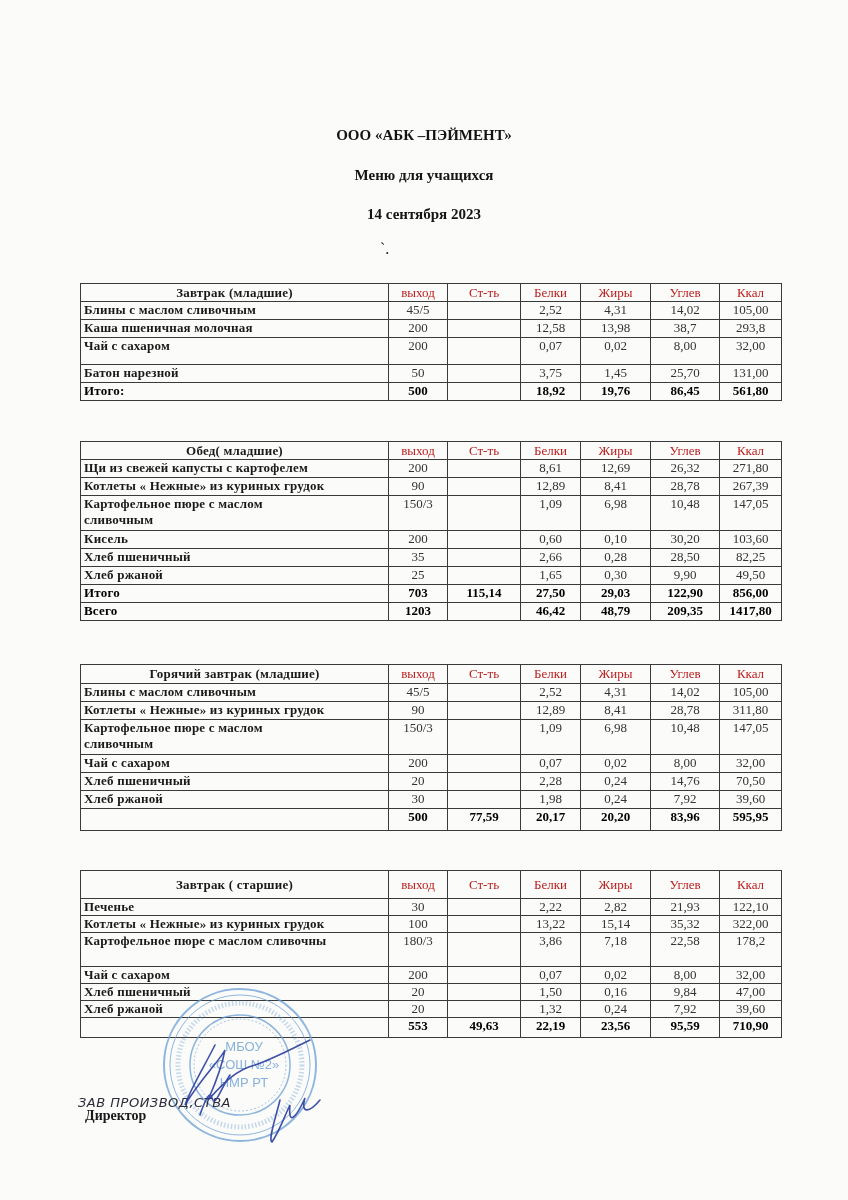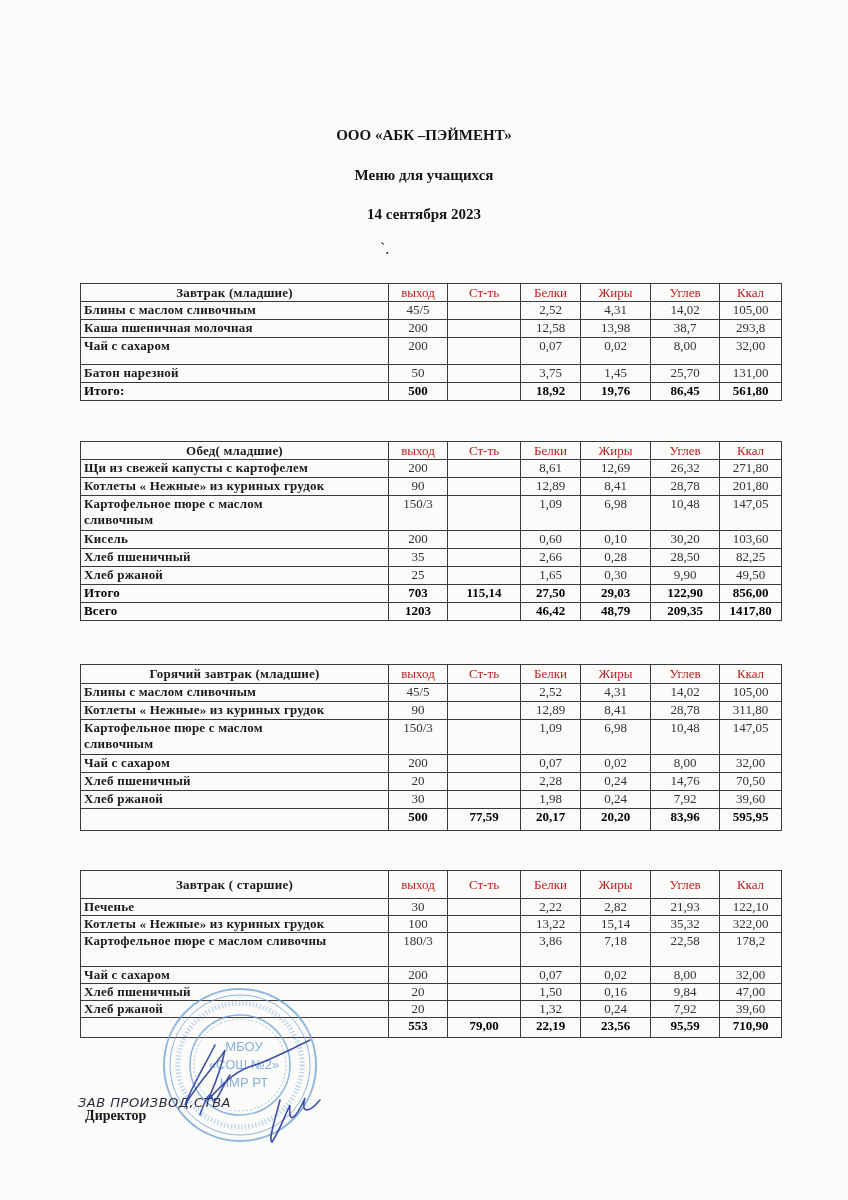"201,80" td.num { text: 201,80 -> 267,39 }
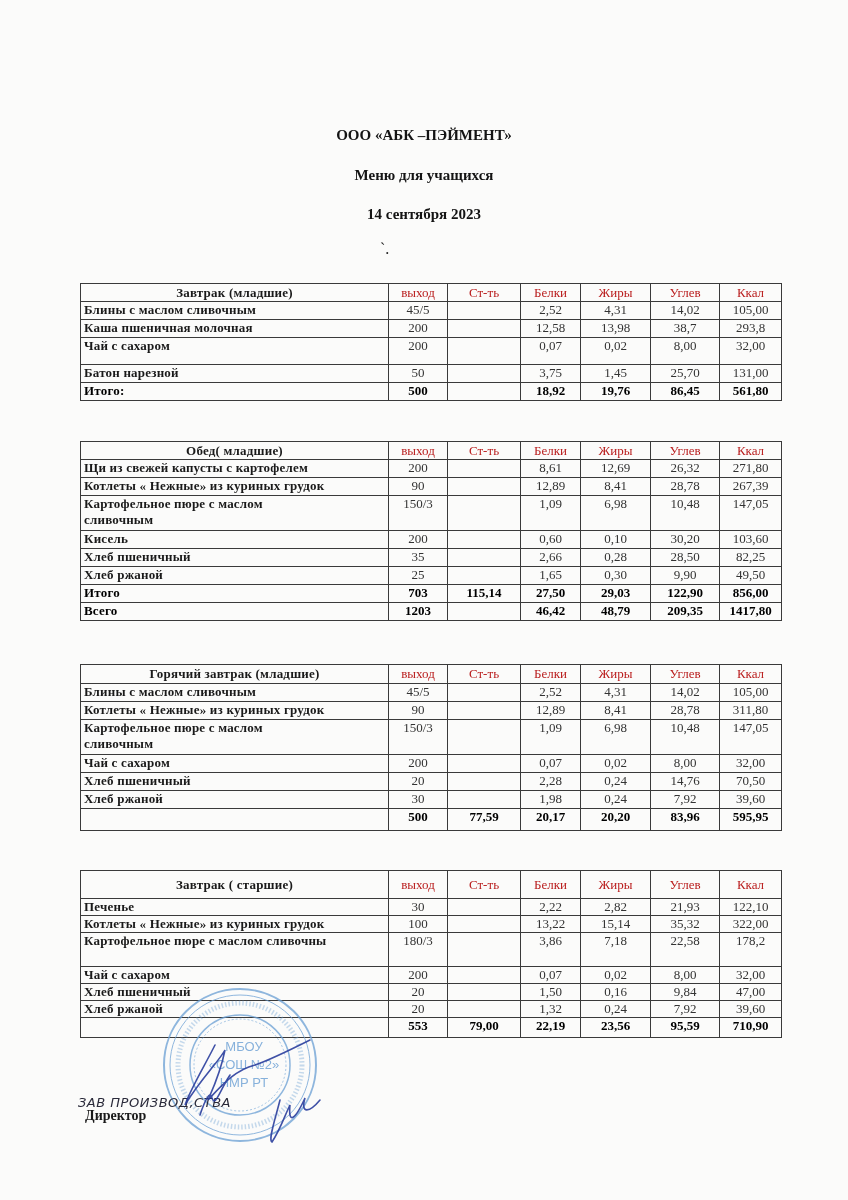"79,00" td.num { text: 79,00 -> 49,63 }
